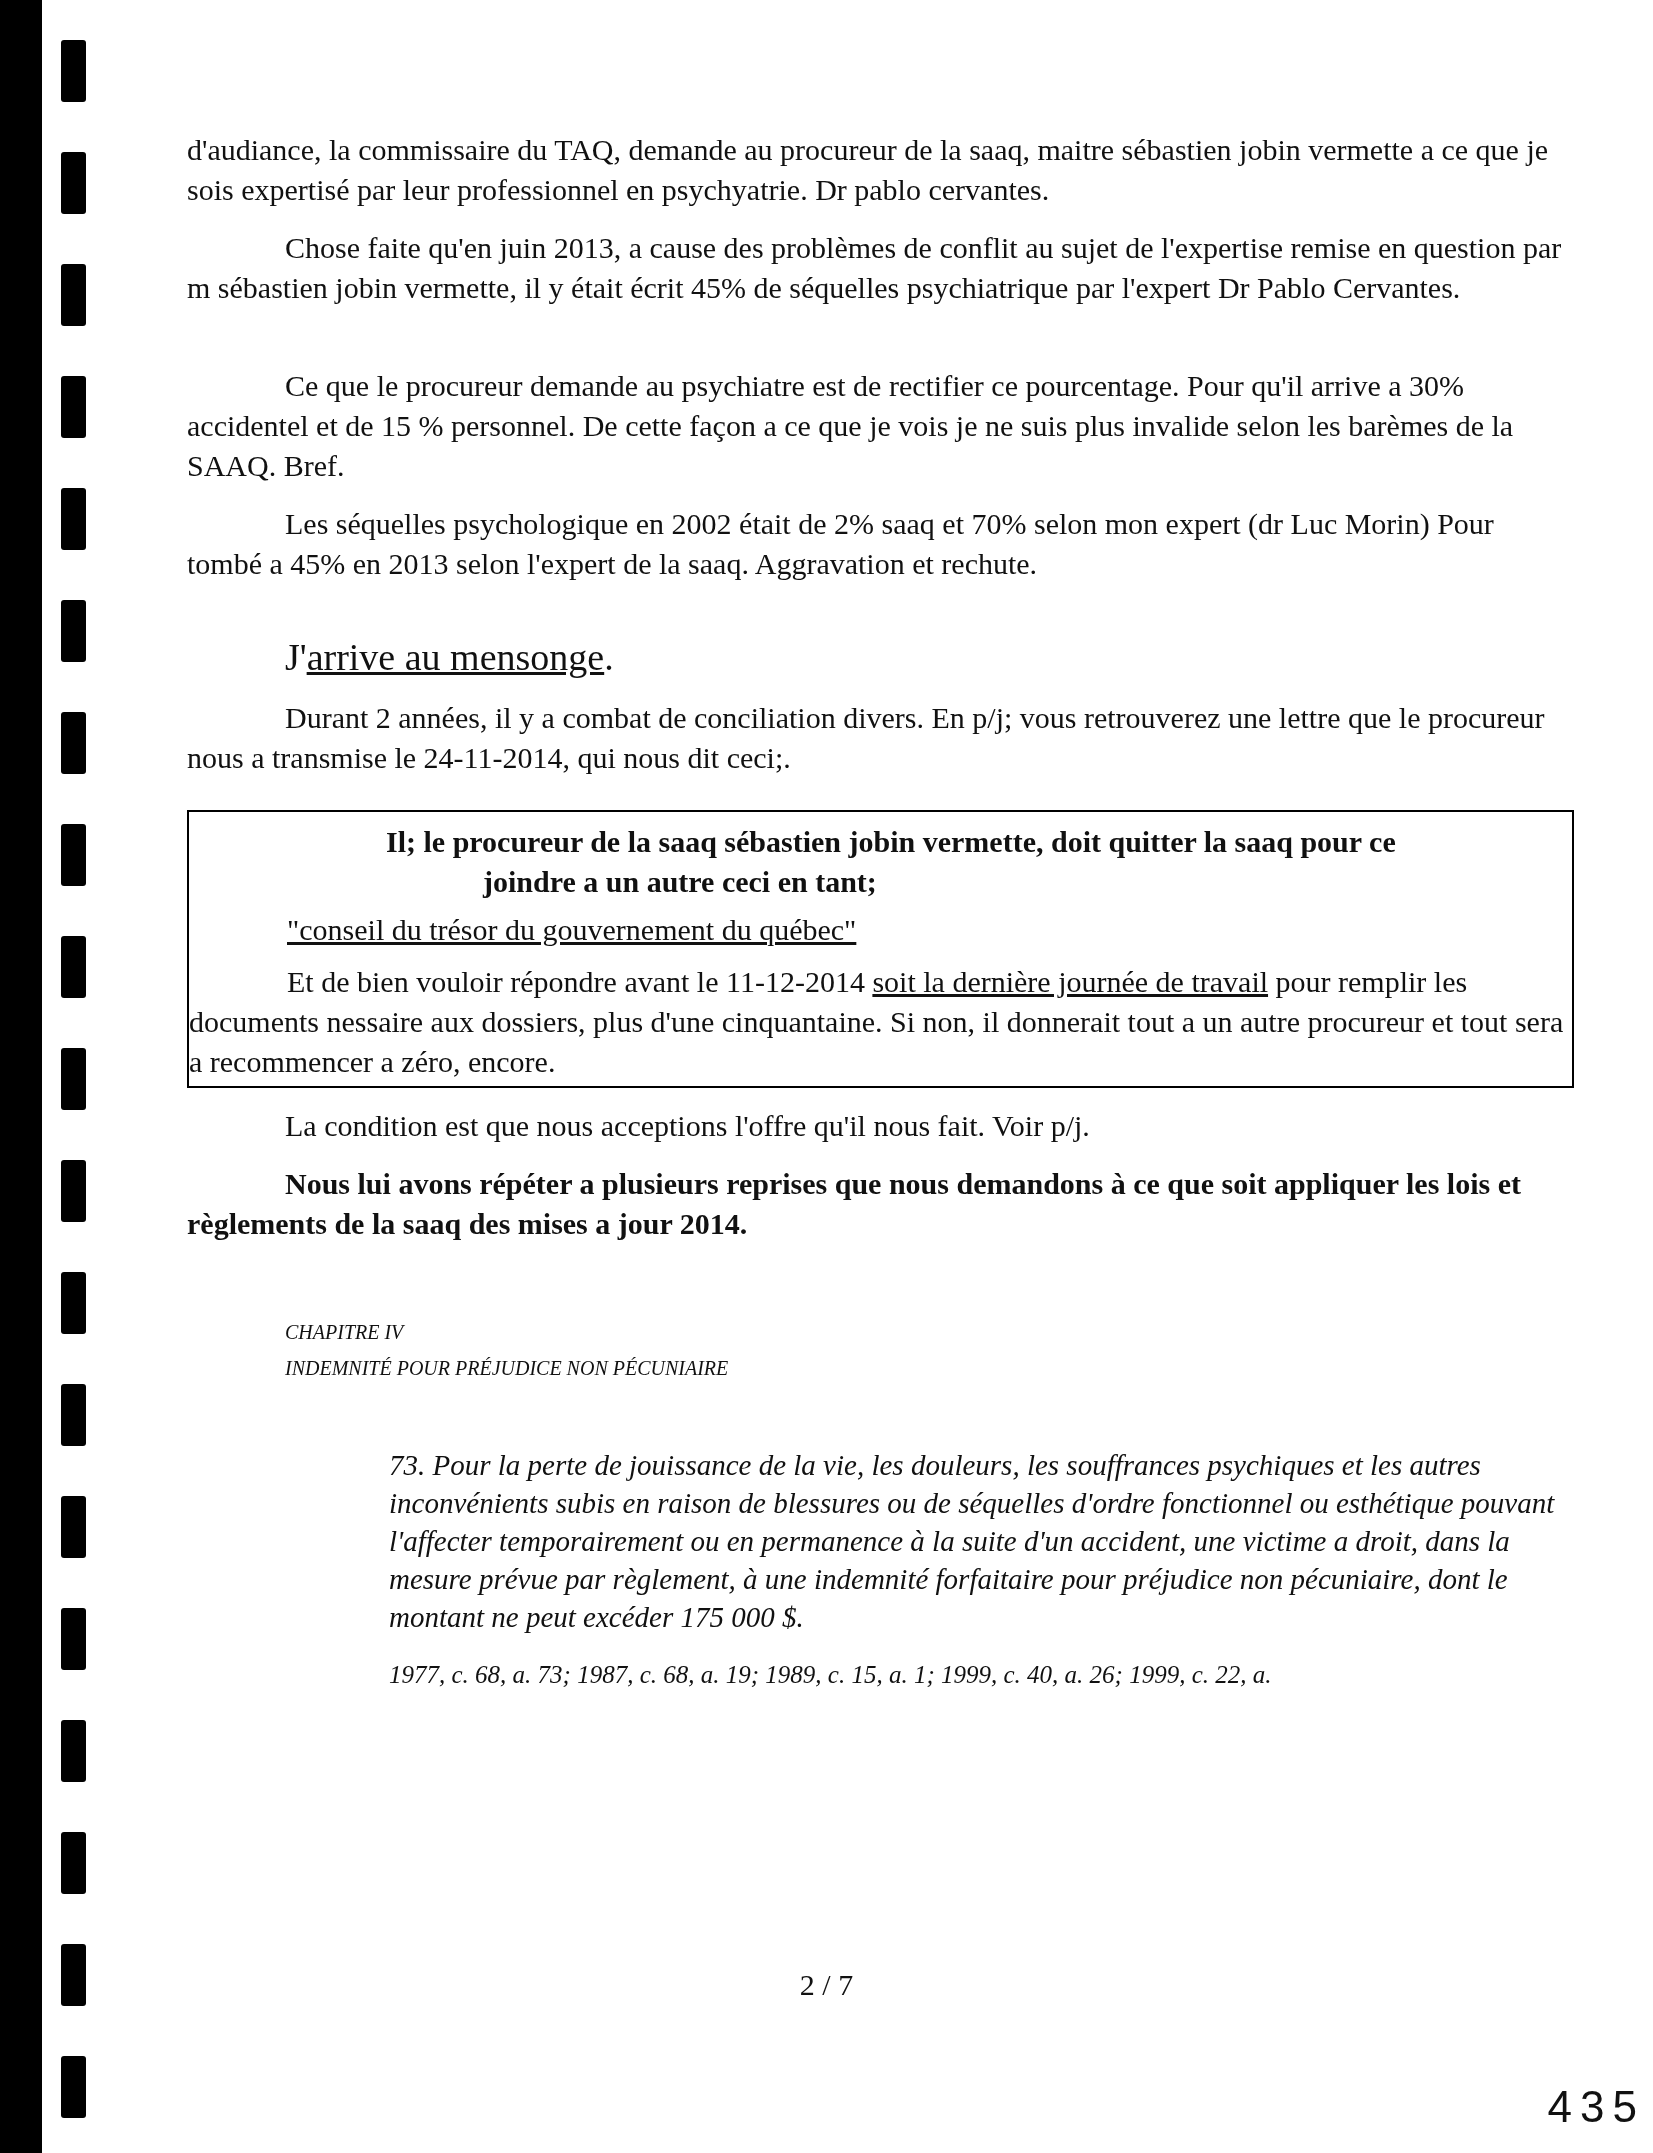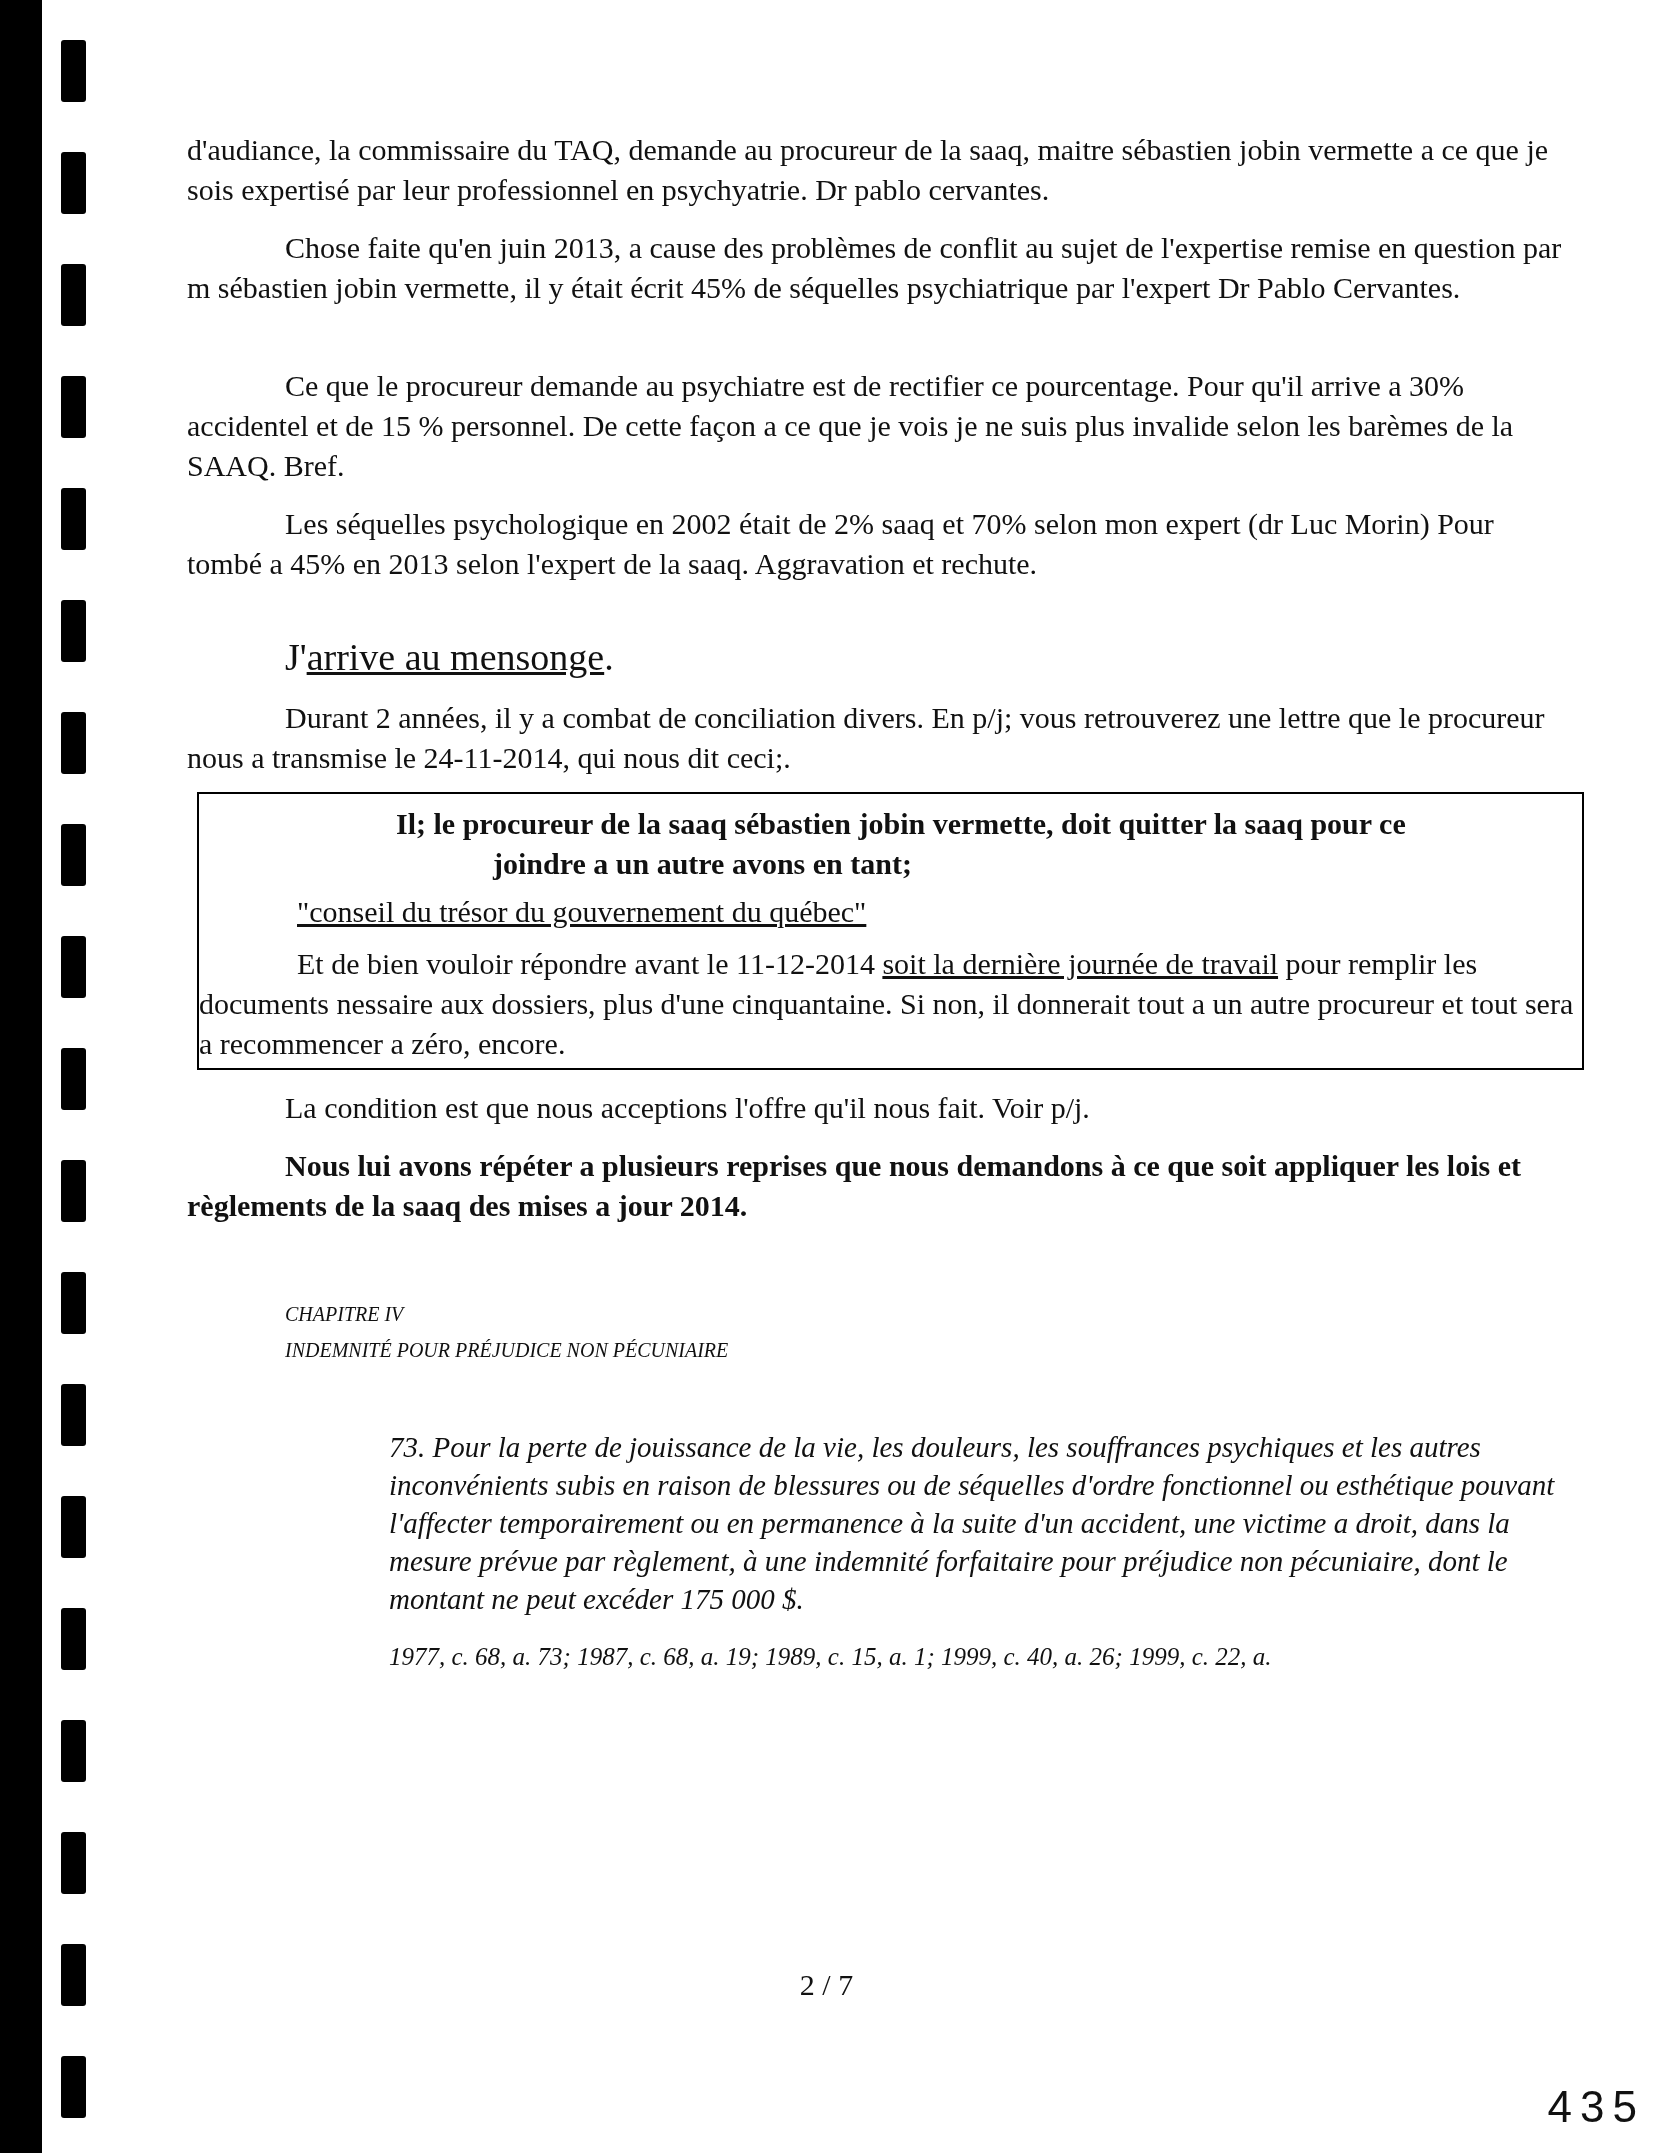"Il; le procureur de la" .quote-box { left: 10px -> 0; margin-top: 14px -> 32px }
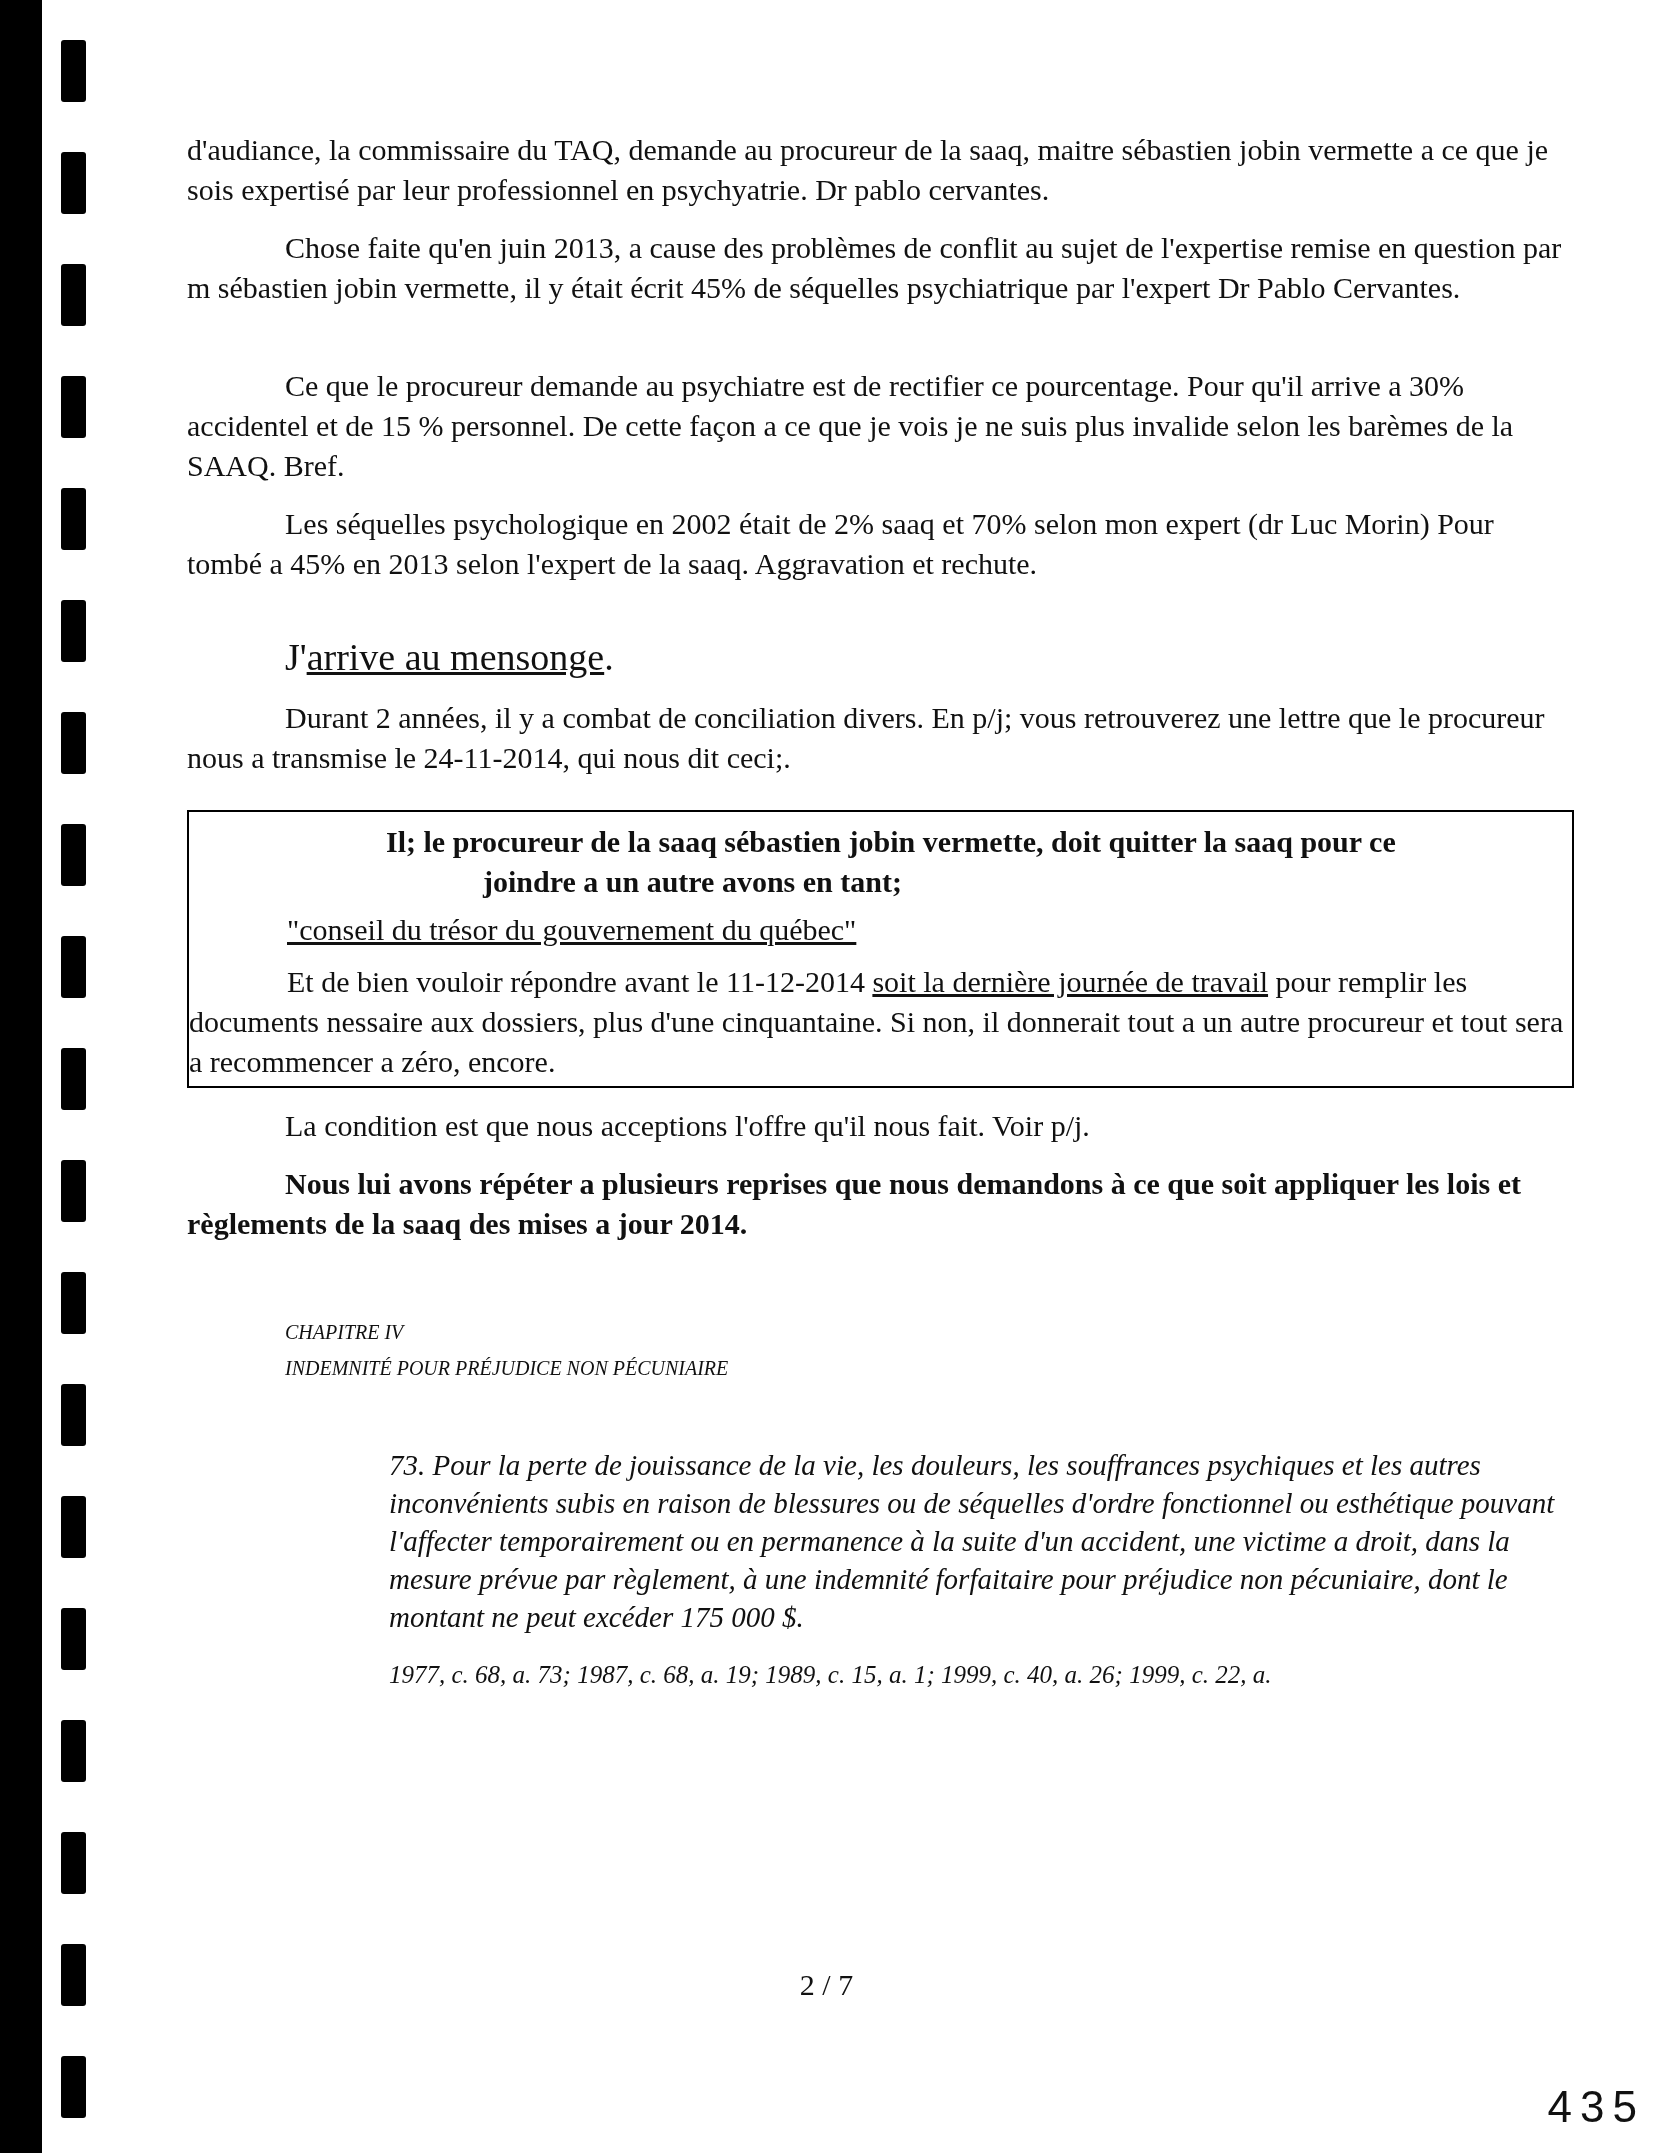"joindre a un autre avons" p.bold-cont { text: avons -> ceci }
